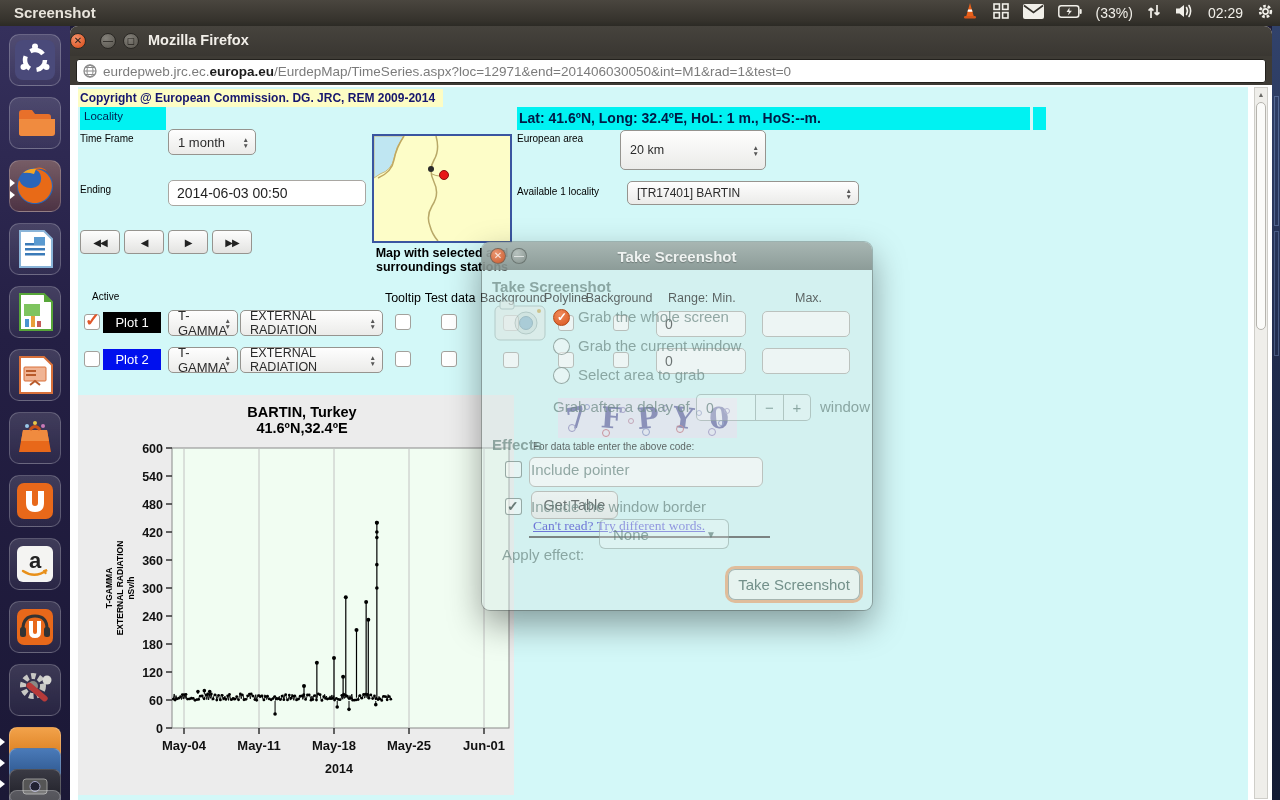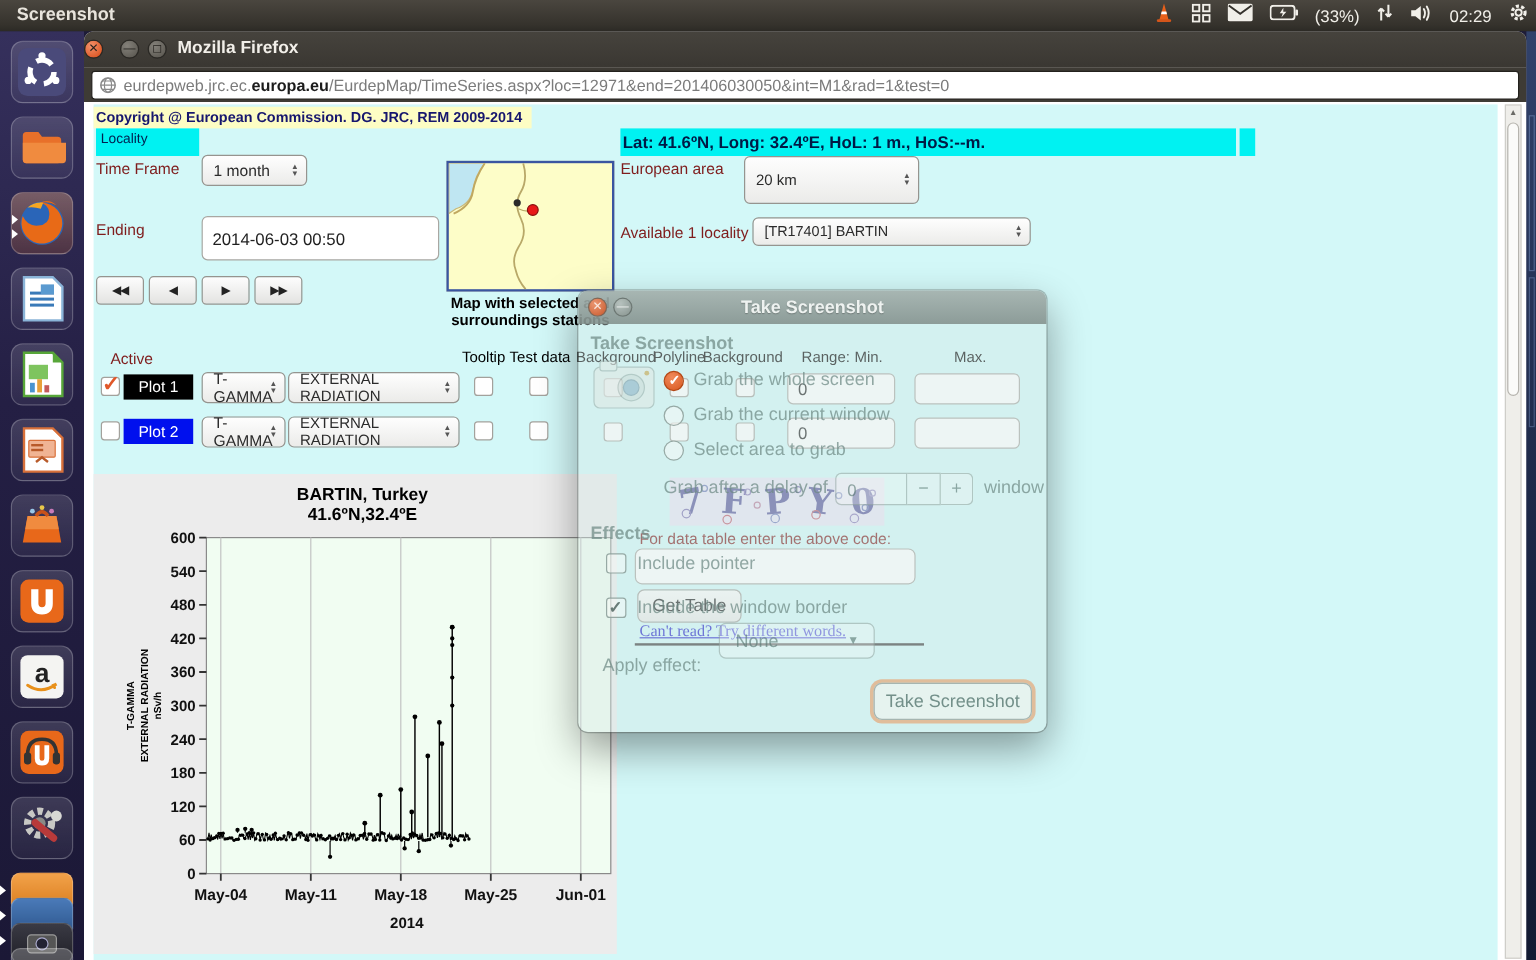"Time Frame" .lbl { color: #7f1d1d -> #000000; font-size: 13px -> 10px }
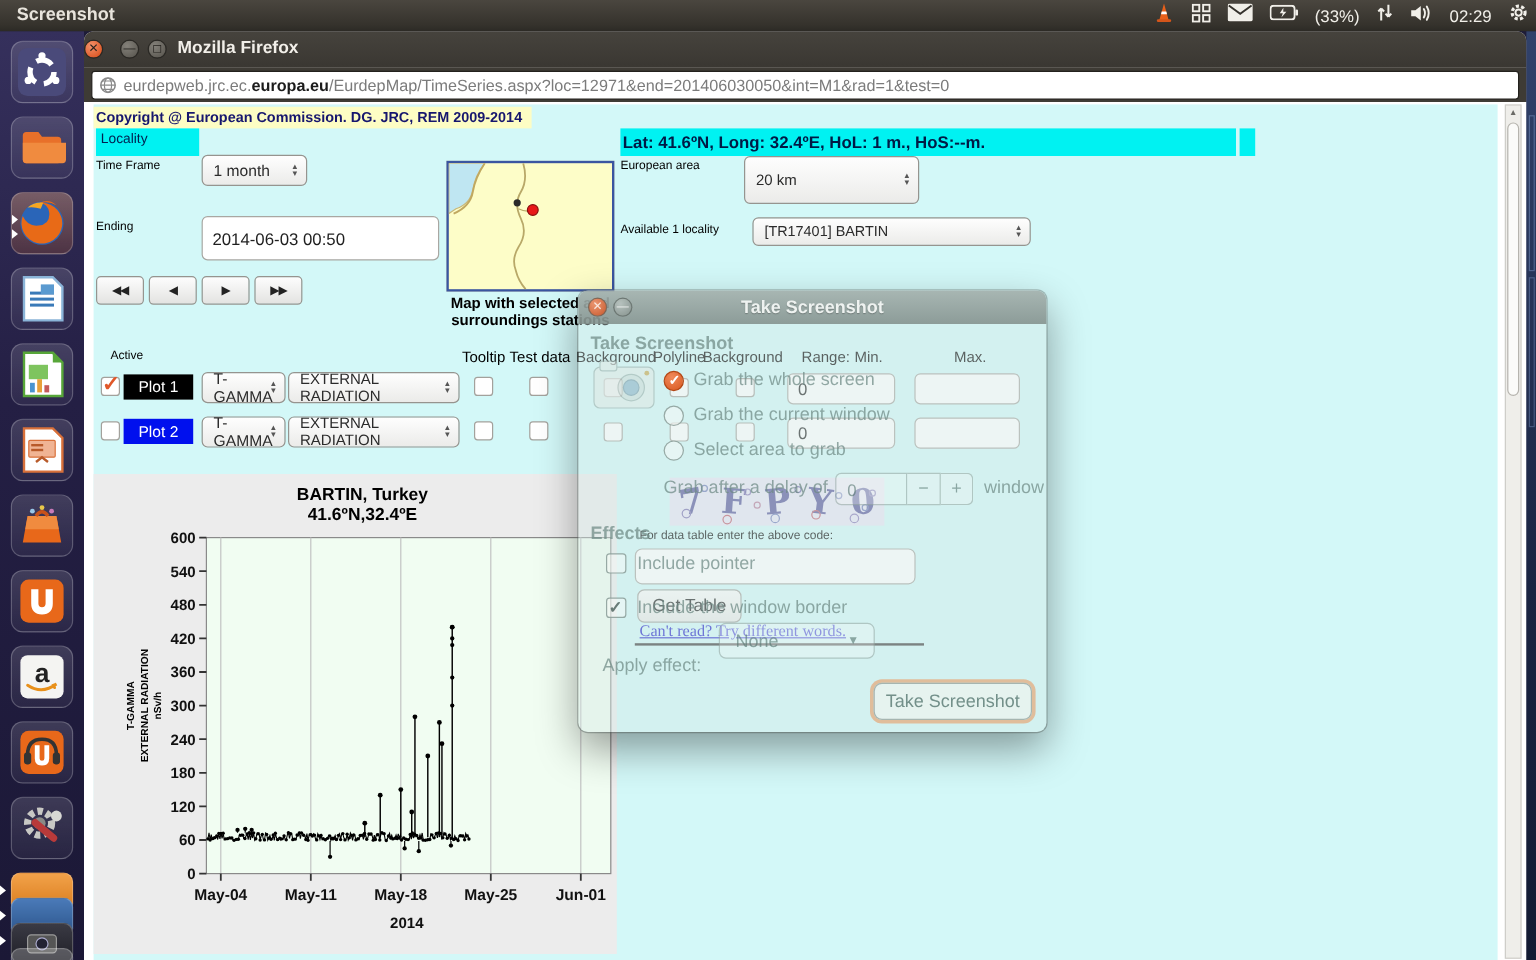"2014-06-03 00:50" div.tinput { height: 37px -> 26px }
